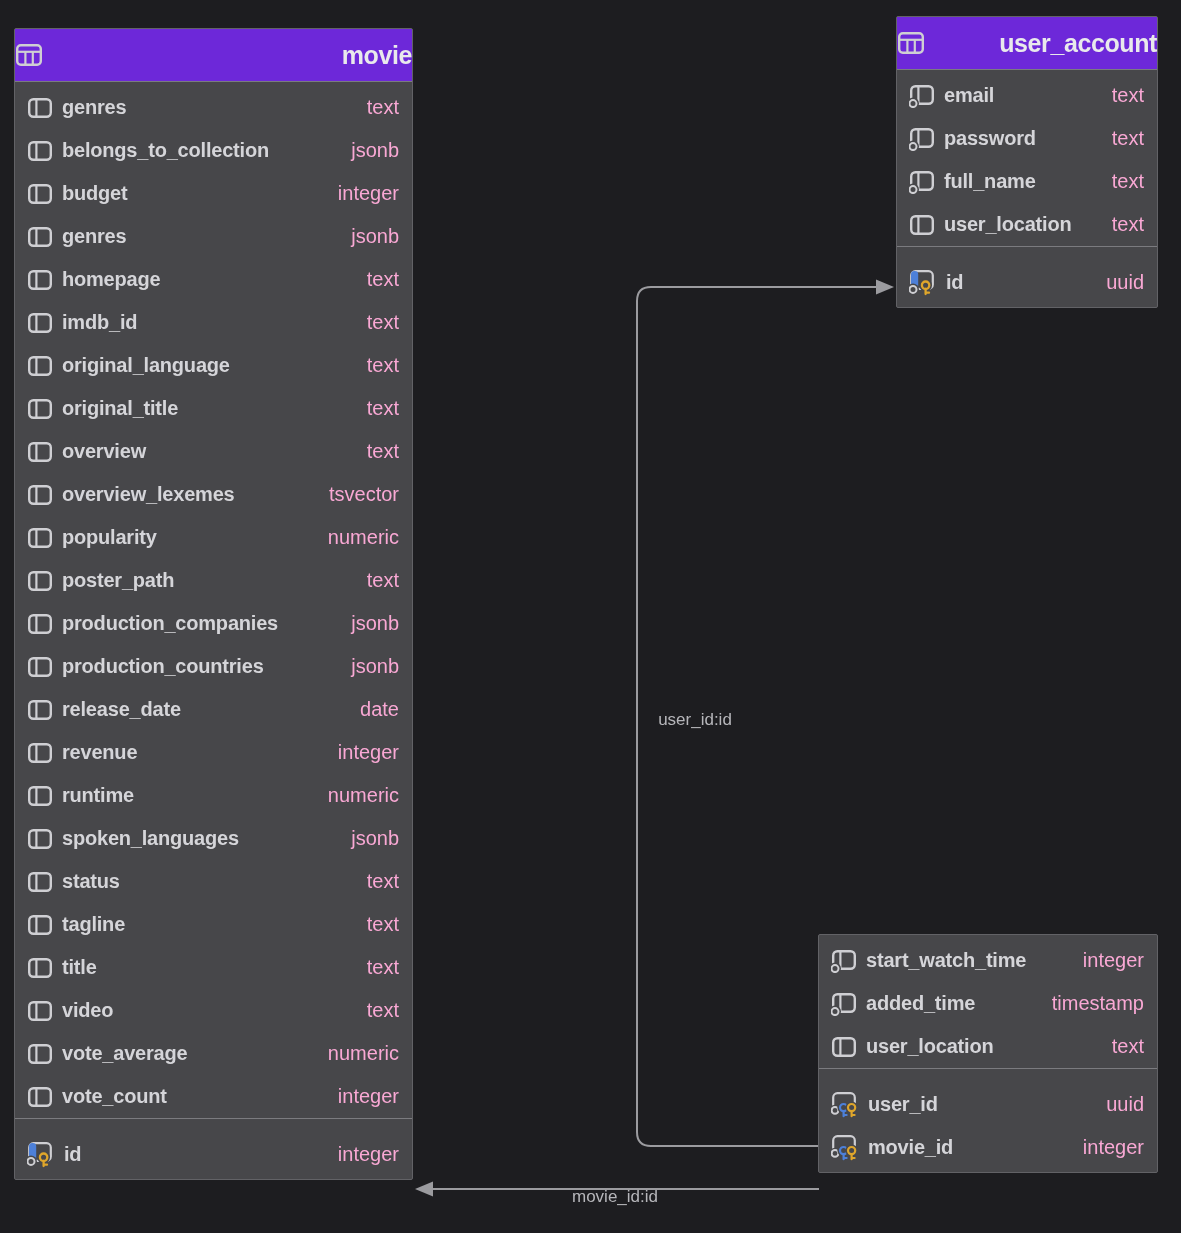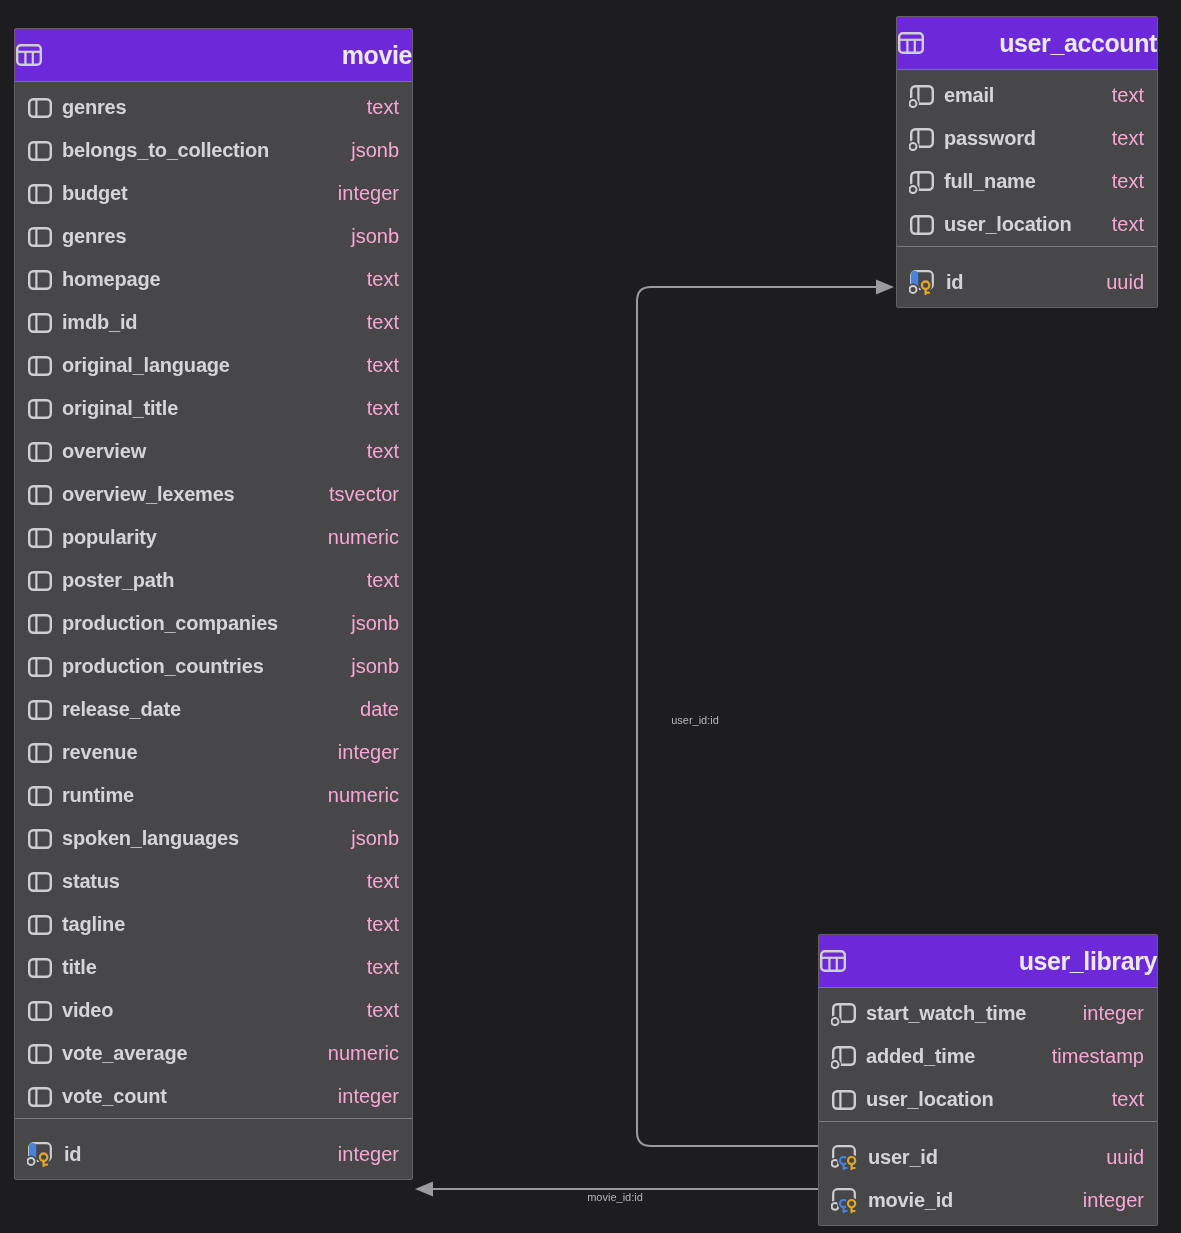"user_id:id" .edge-label { font-size: 11px -> 17px }
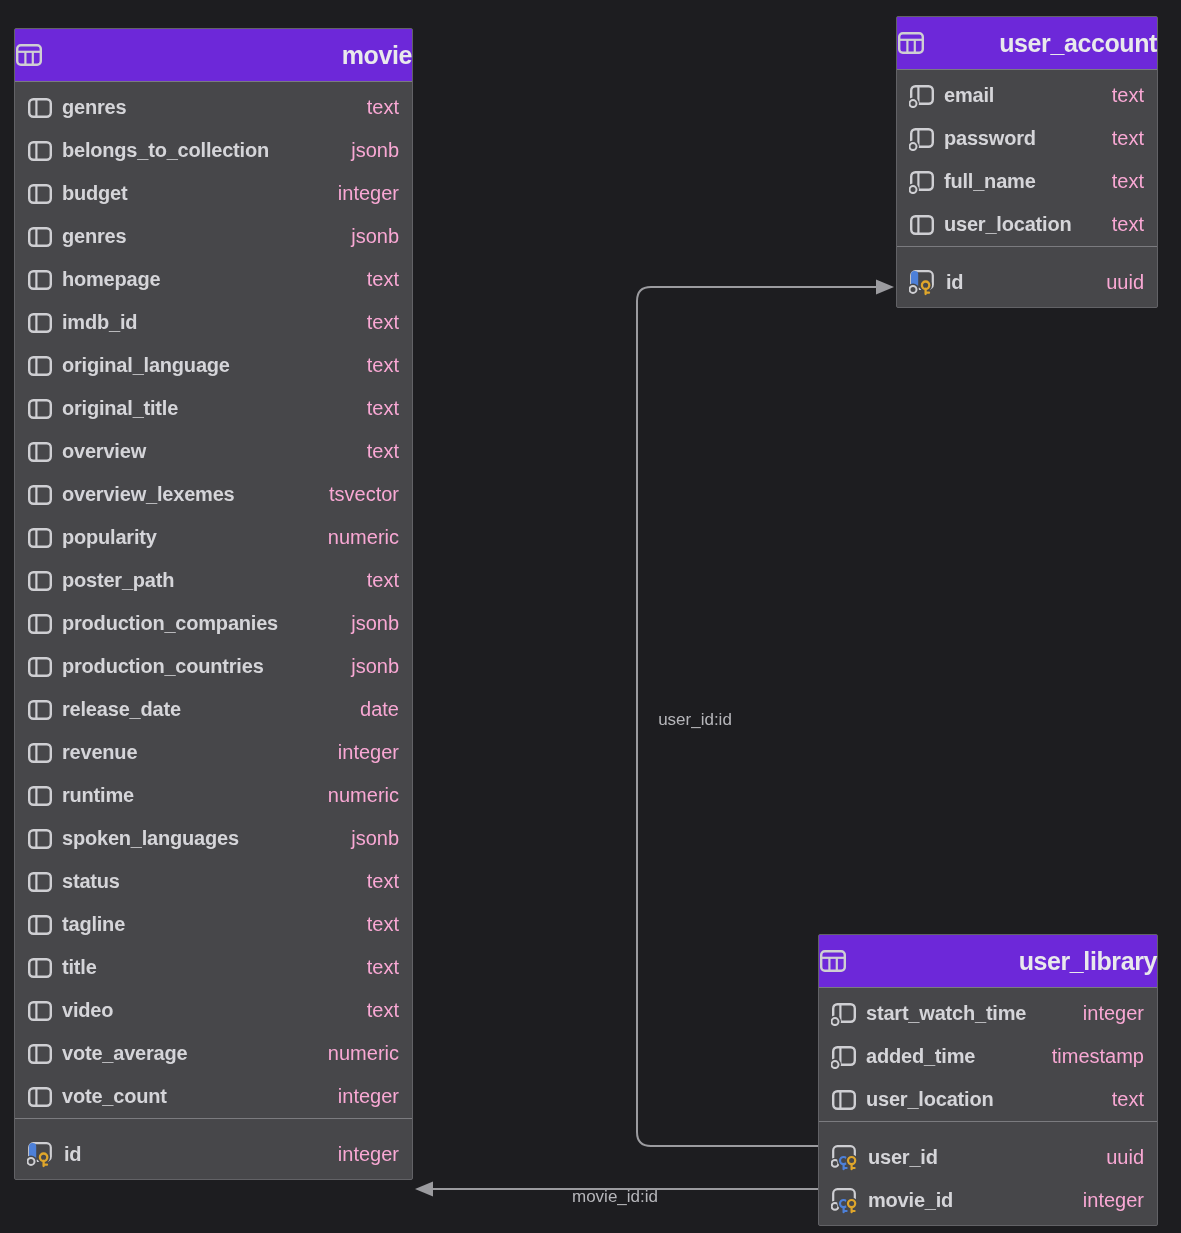"user_library" div.t-header { html: <div> <span> <svg> <rect></rect> <line></line> <line></line> <line></line> </svg> </span> <span>user_library</span> </div> -> none }
